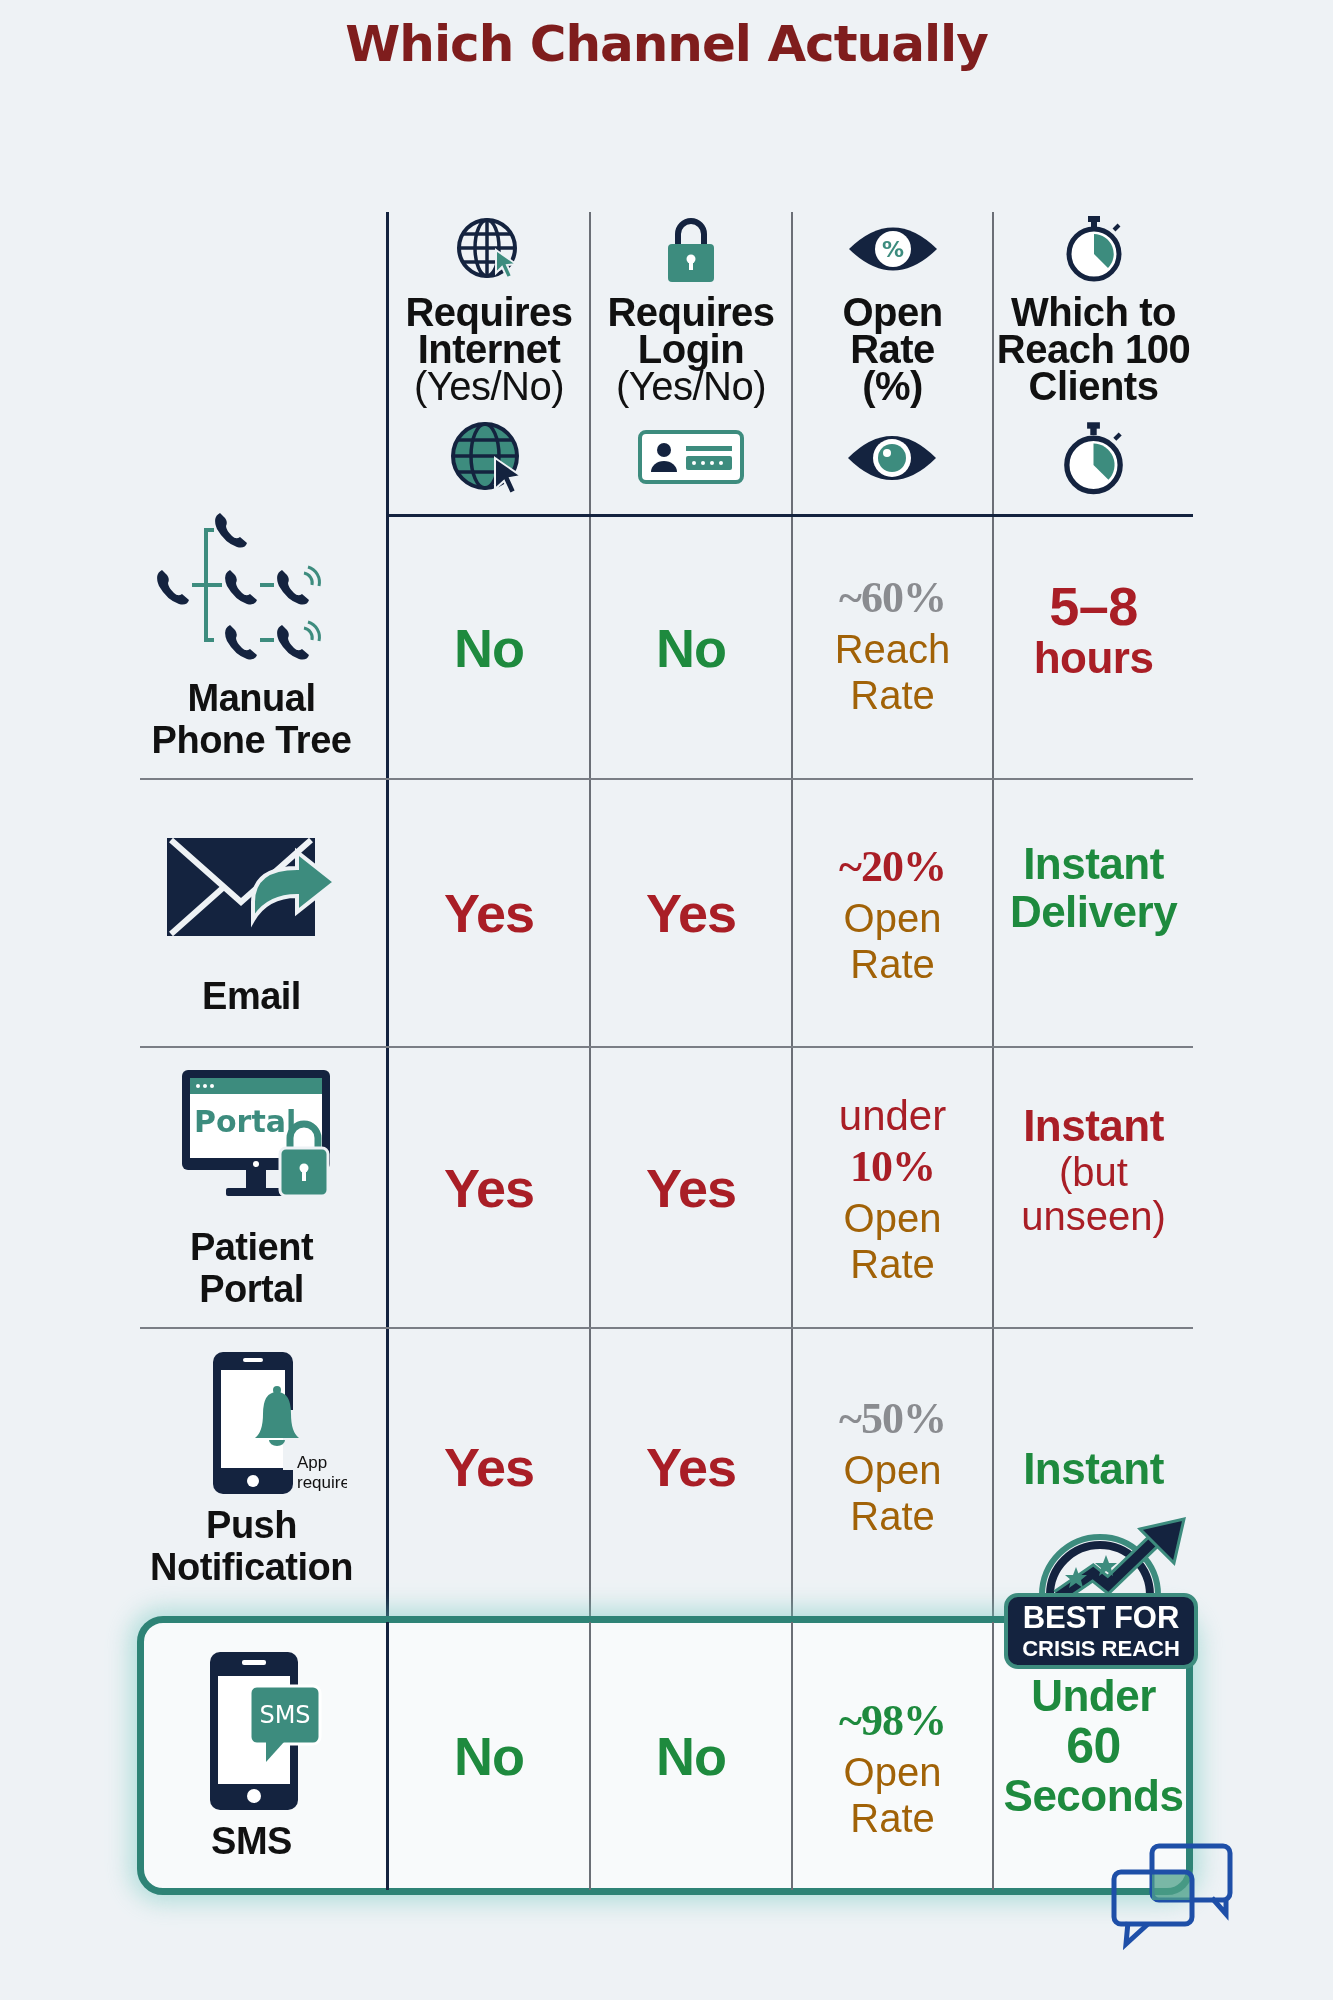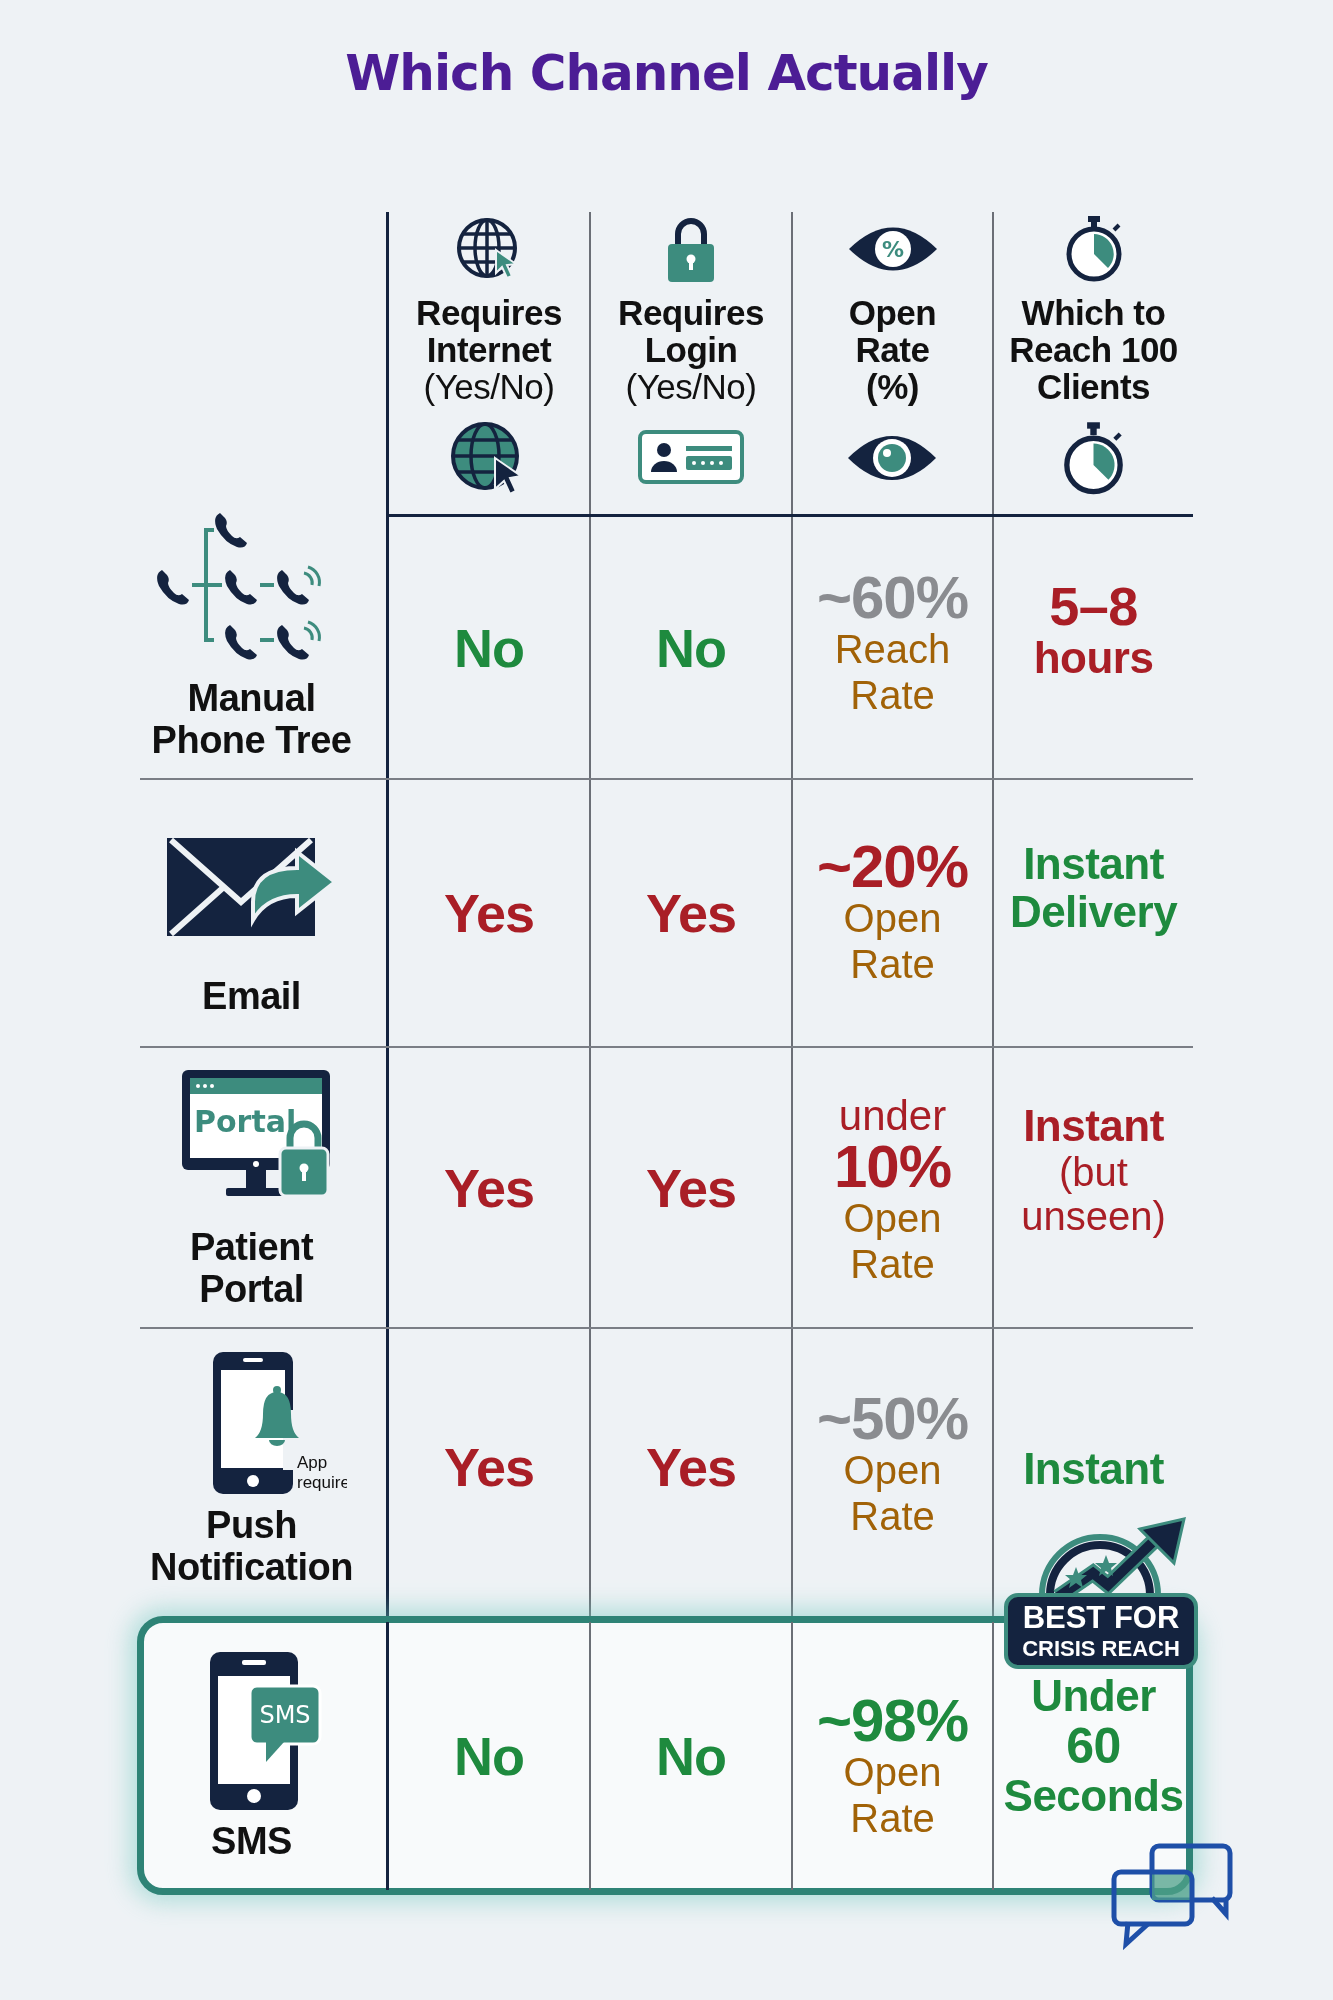"Which Channel Actually" .title { color: #4c1d95 -> #7f1d1d; top: 41px -> 12px }
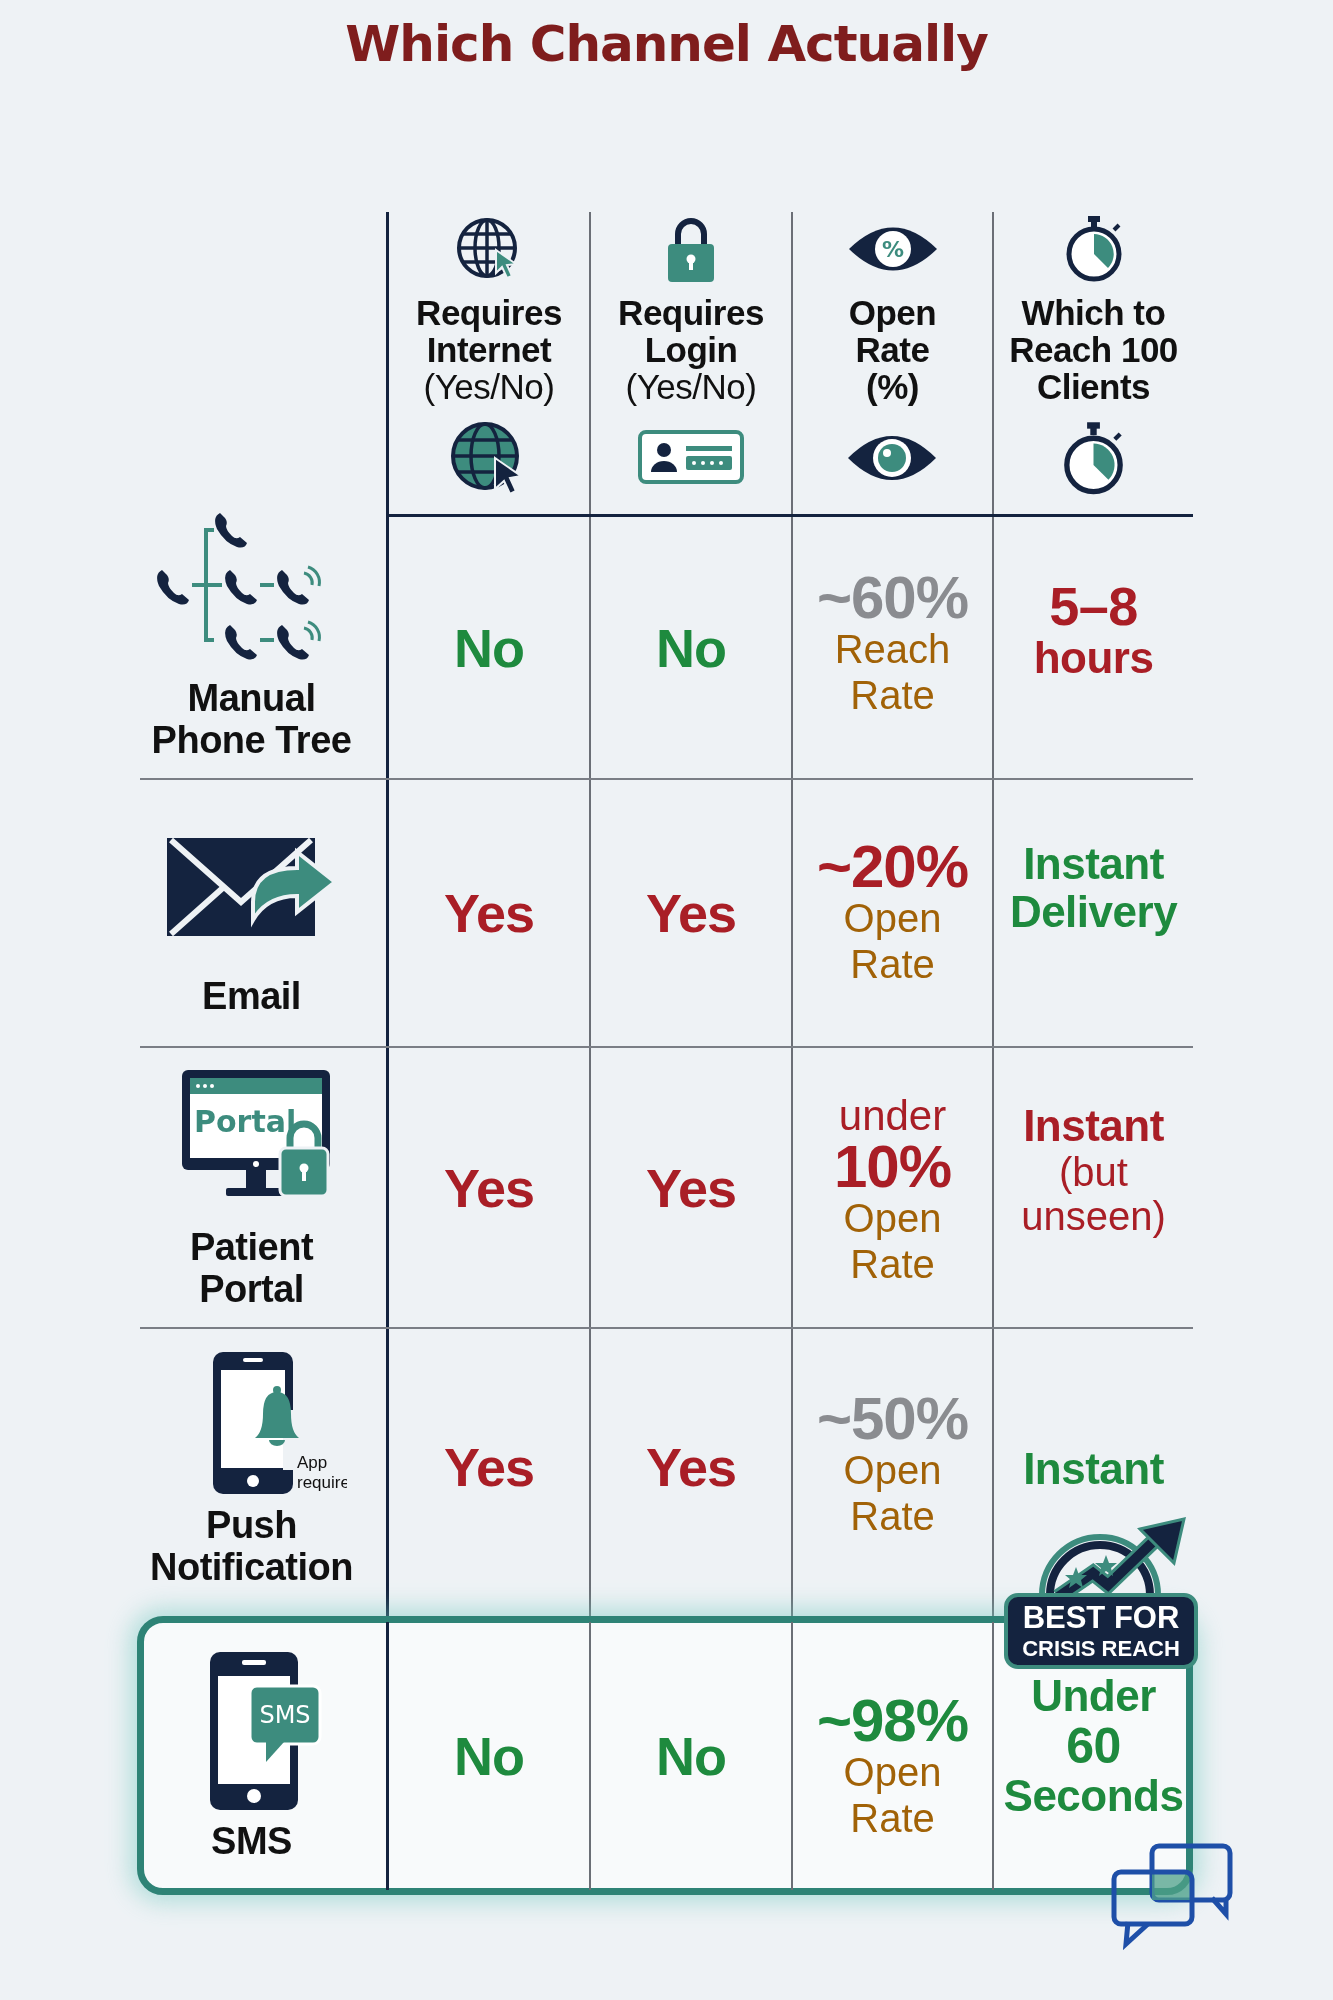"Requires" .hdr .lbl { font-size: 35px -> 40px }
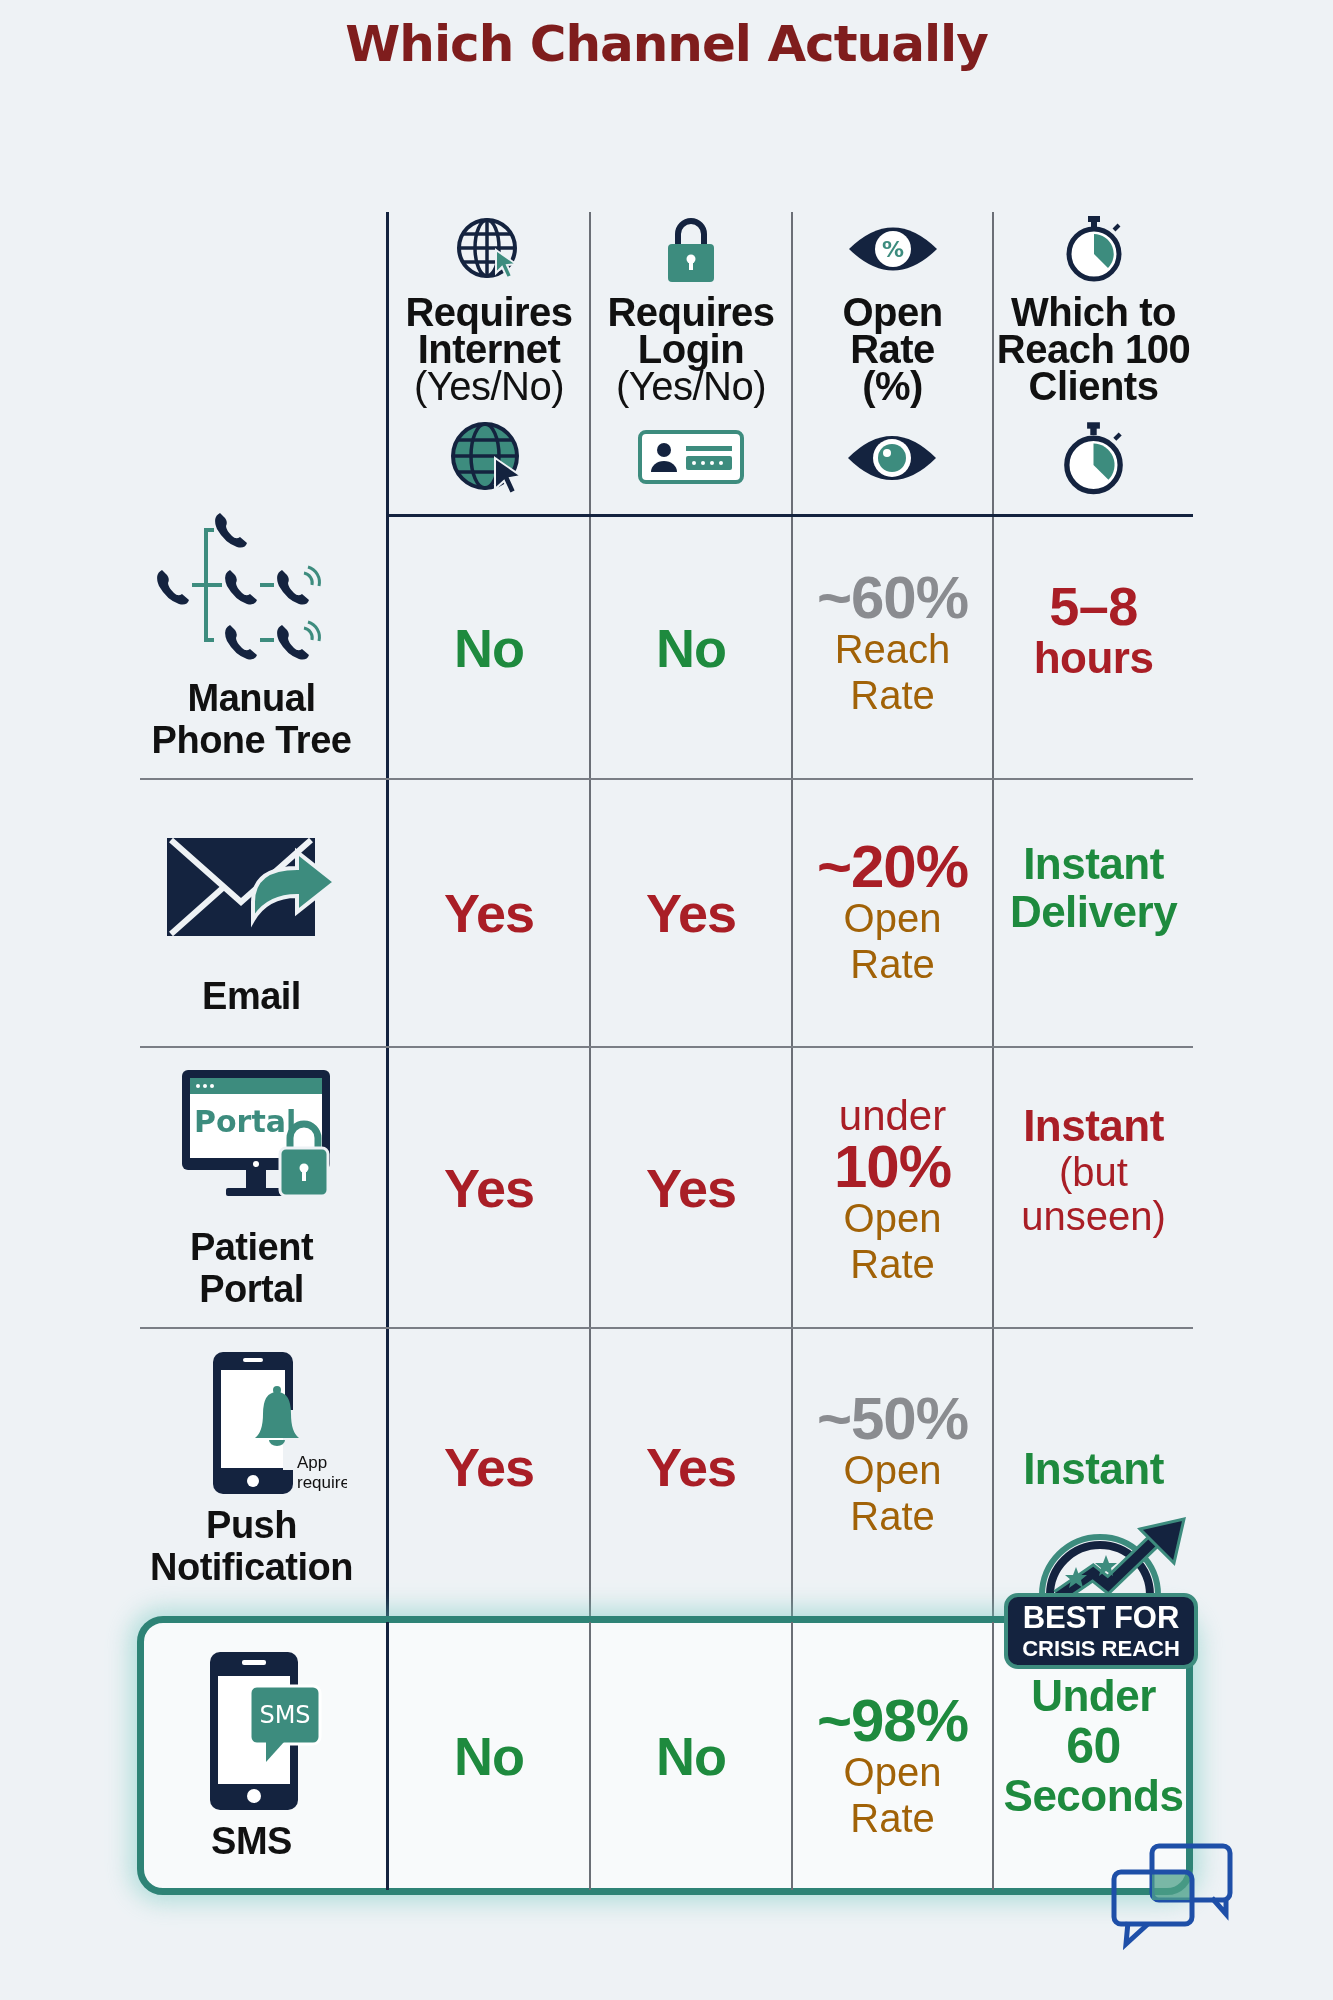"~60%" .pct { font-family: none -> Liberation Serif, serif; font-size: 60px -> 44px }
